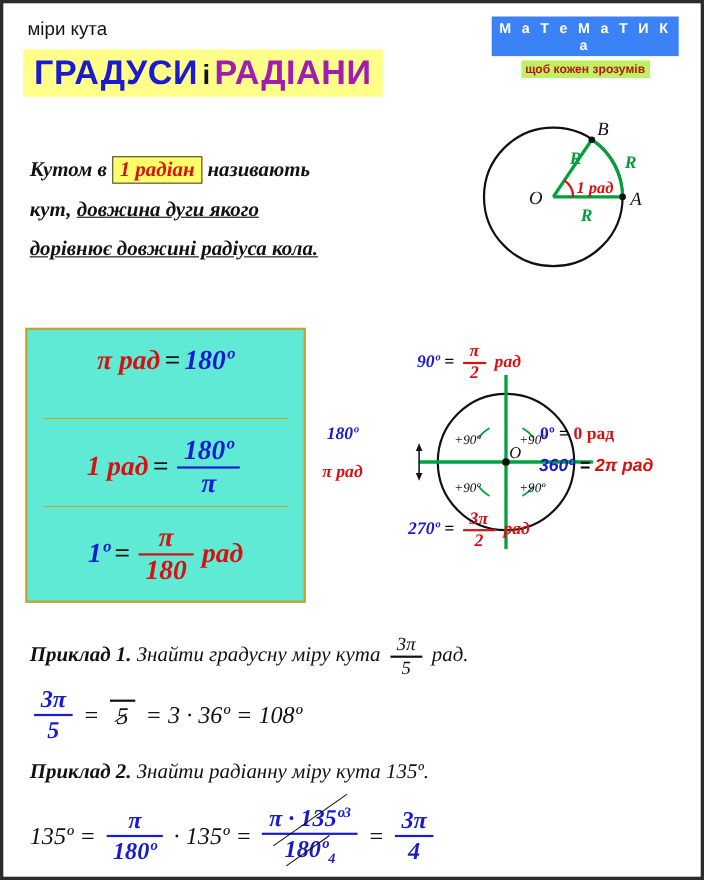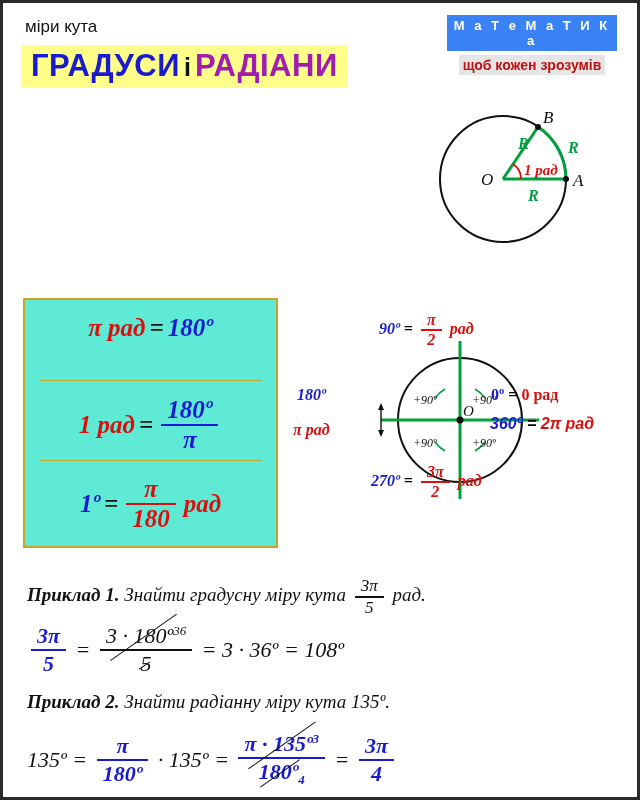"щоб кожен зрозумів" .brand .sub { background: #e5e5e5 -> #bef264; font-size: 14px -> 11px }
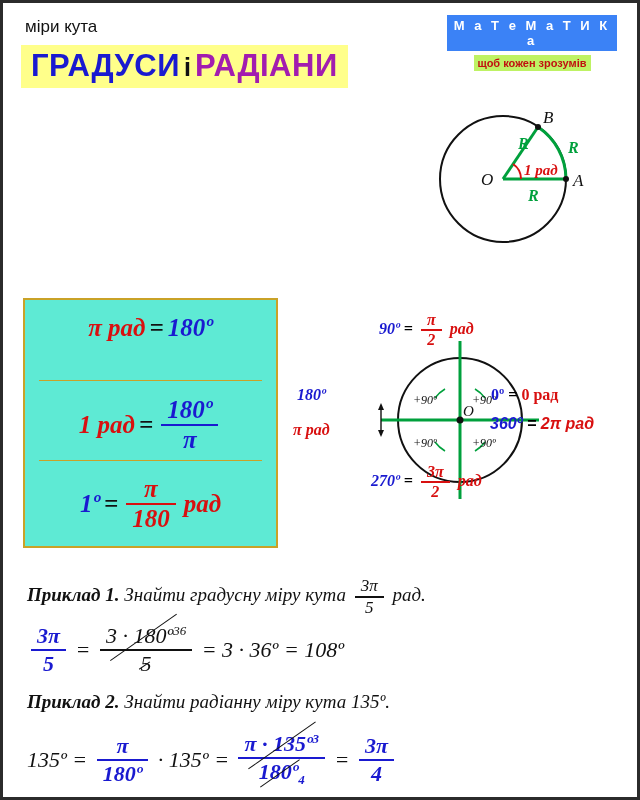"Кутом в 1 радіан називають" div.def { html: none -> <div> <span>Кутом в</span> <span>1 радіан</span> <span>називають</span><br> <span>кут,</span> <span>довжина дуги якого</span><br> <span>дорівнює довжині радіуса кола.</span> </div> }
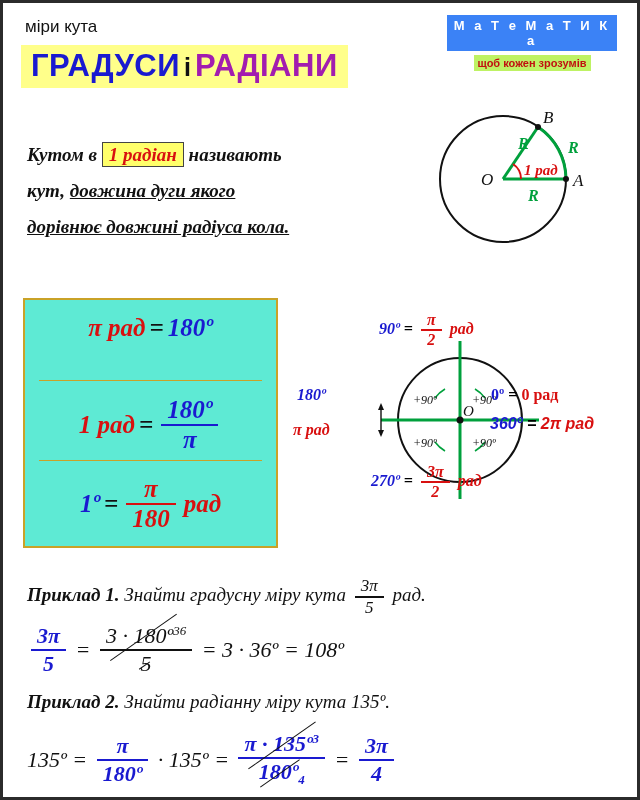"3 · 180º36" span.num { html: <span> <span>3 · 180º</span><span>36</span> </span> -> none }
